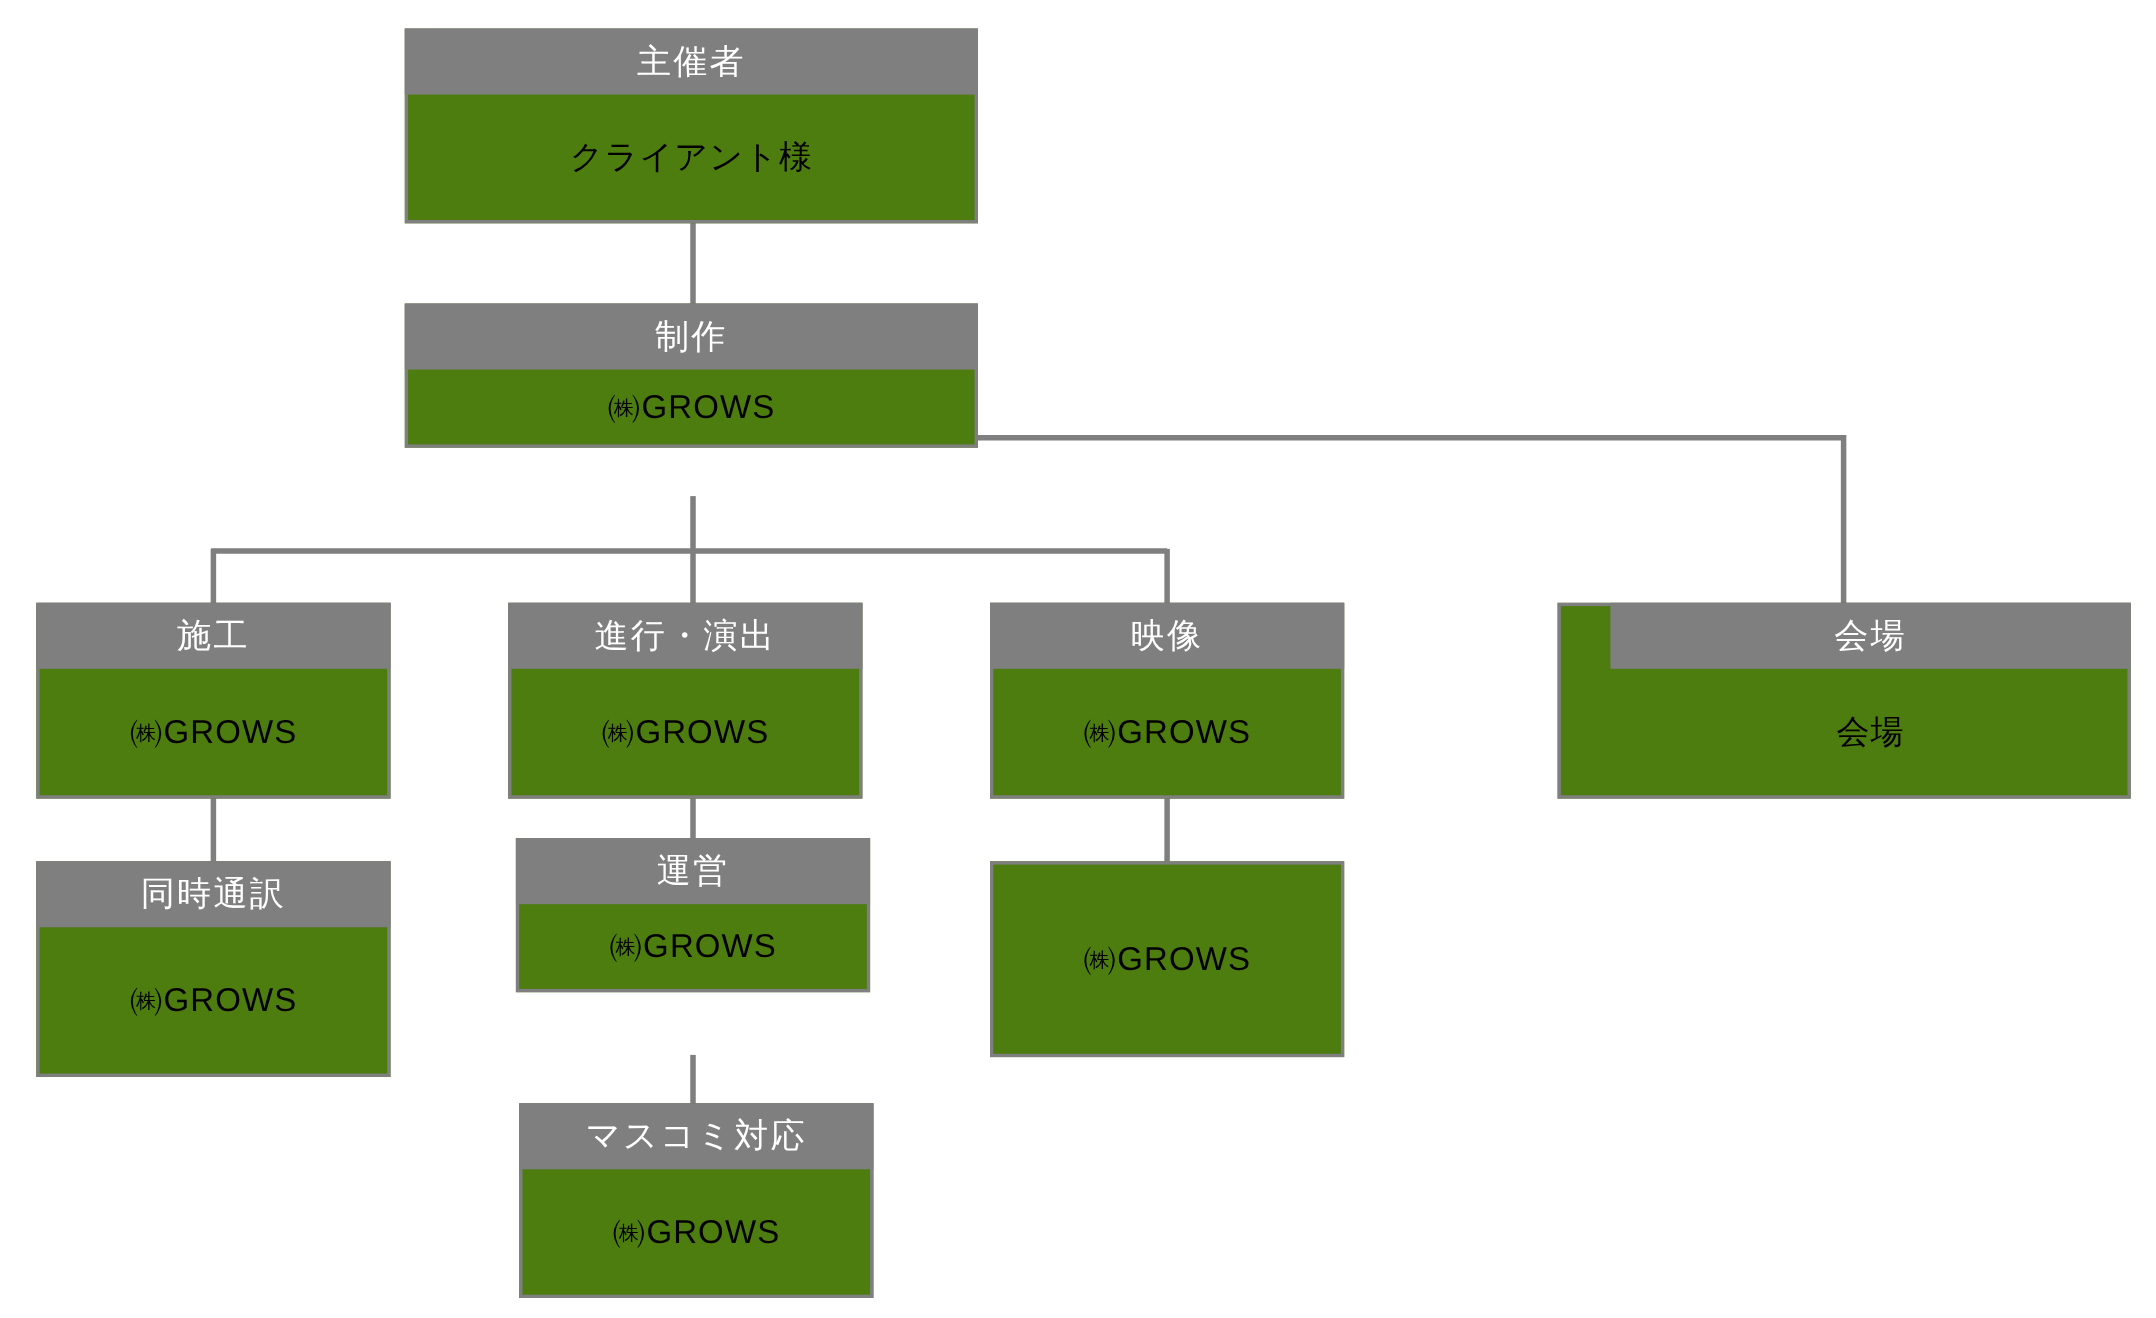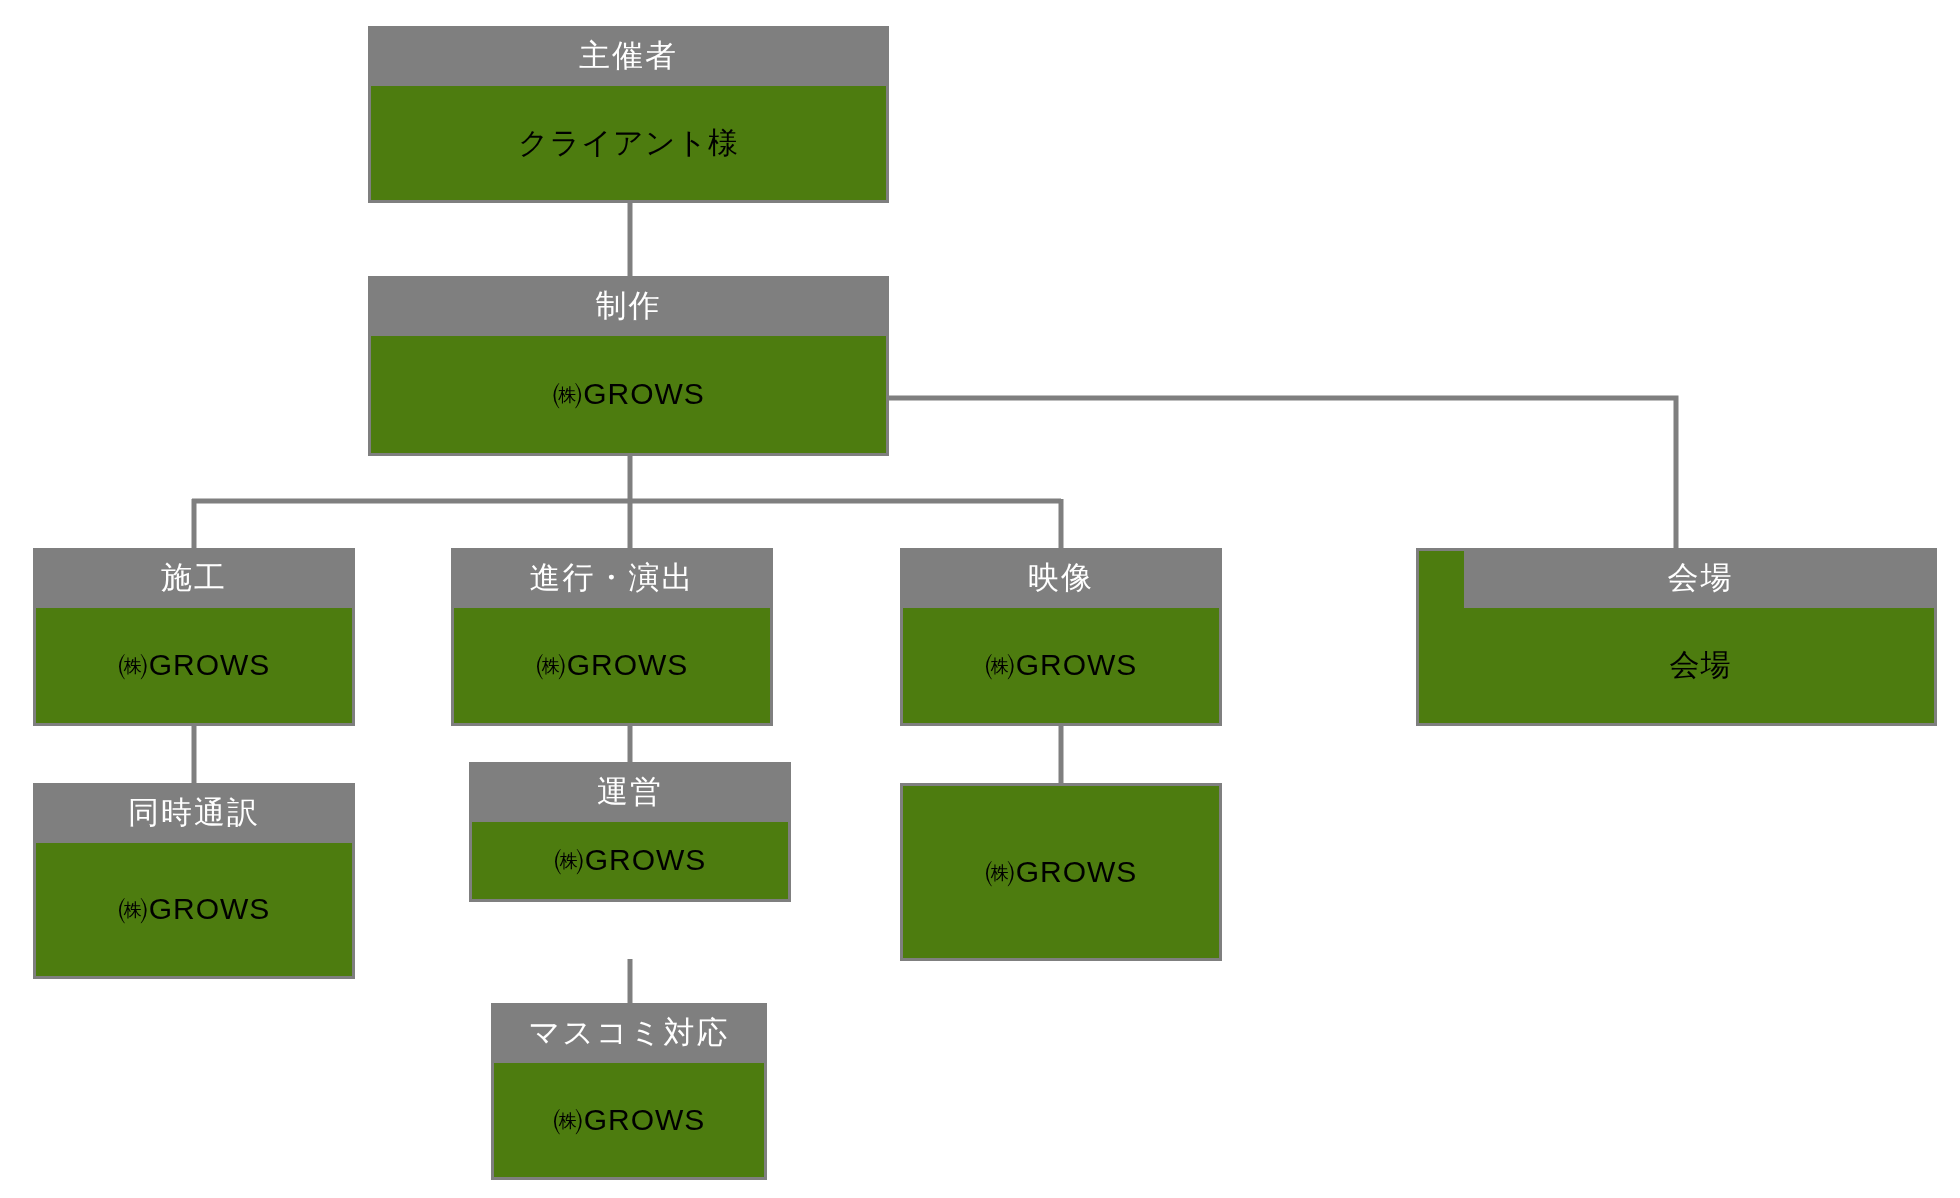"制作" .n-production { height: 180px -> 131px }
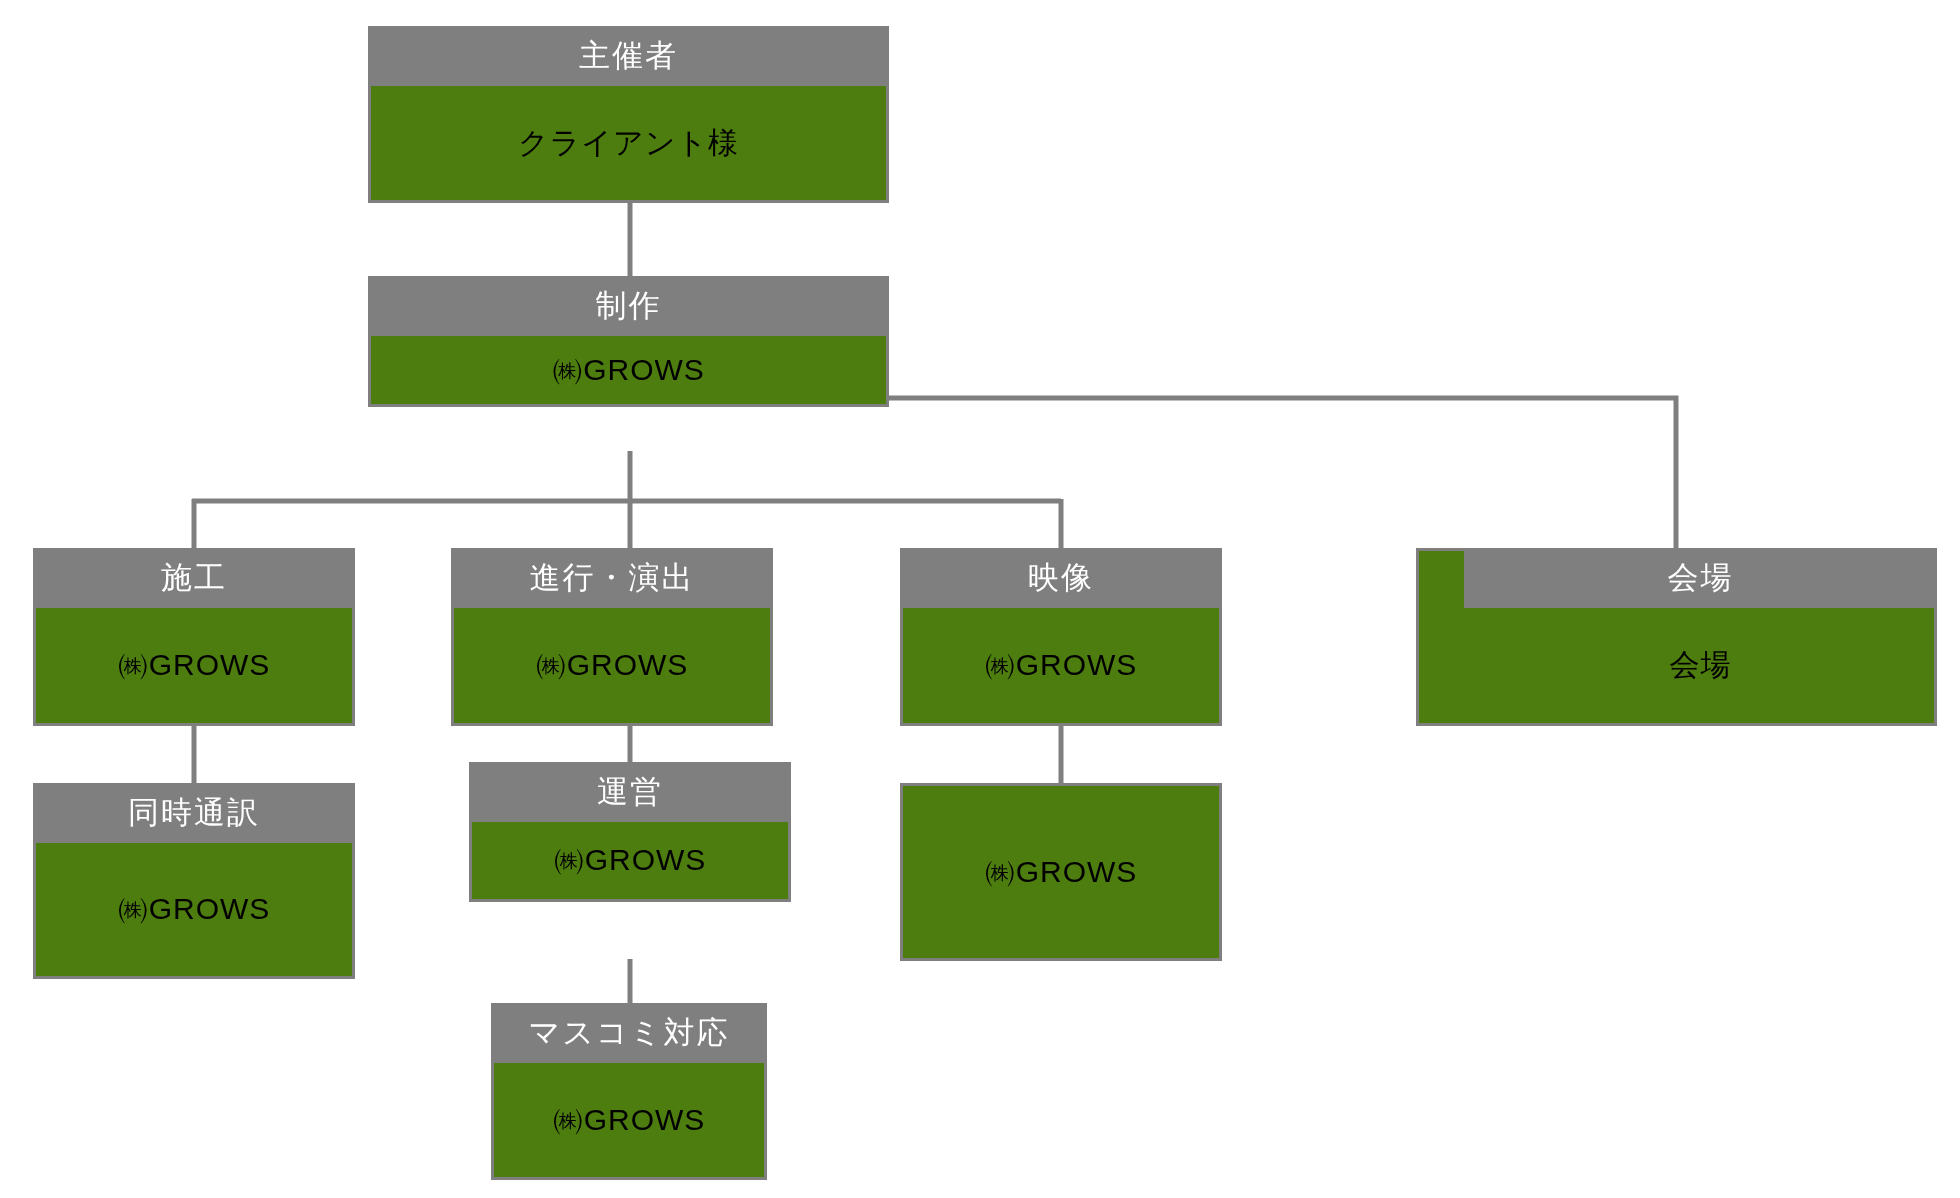"進行・演出" .n-direction { left: 451px -> 462px }
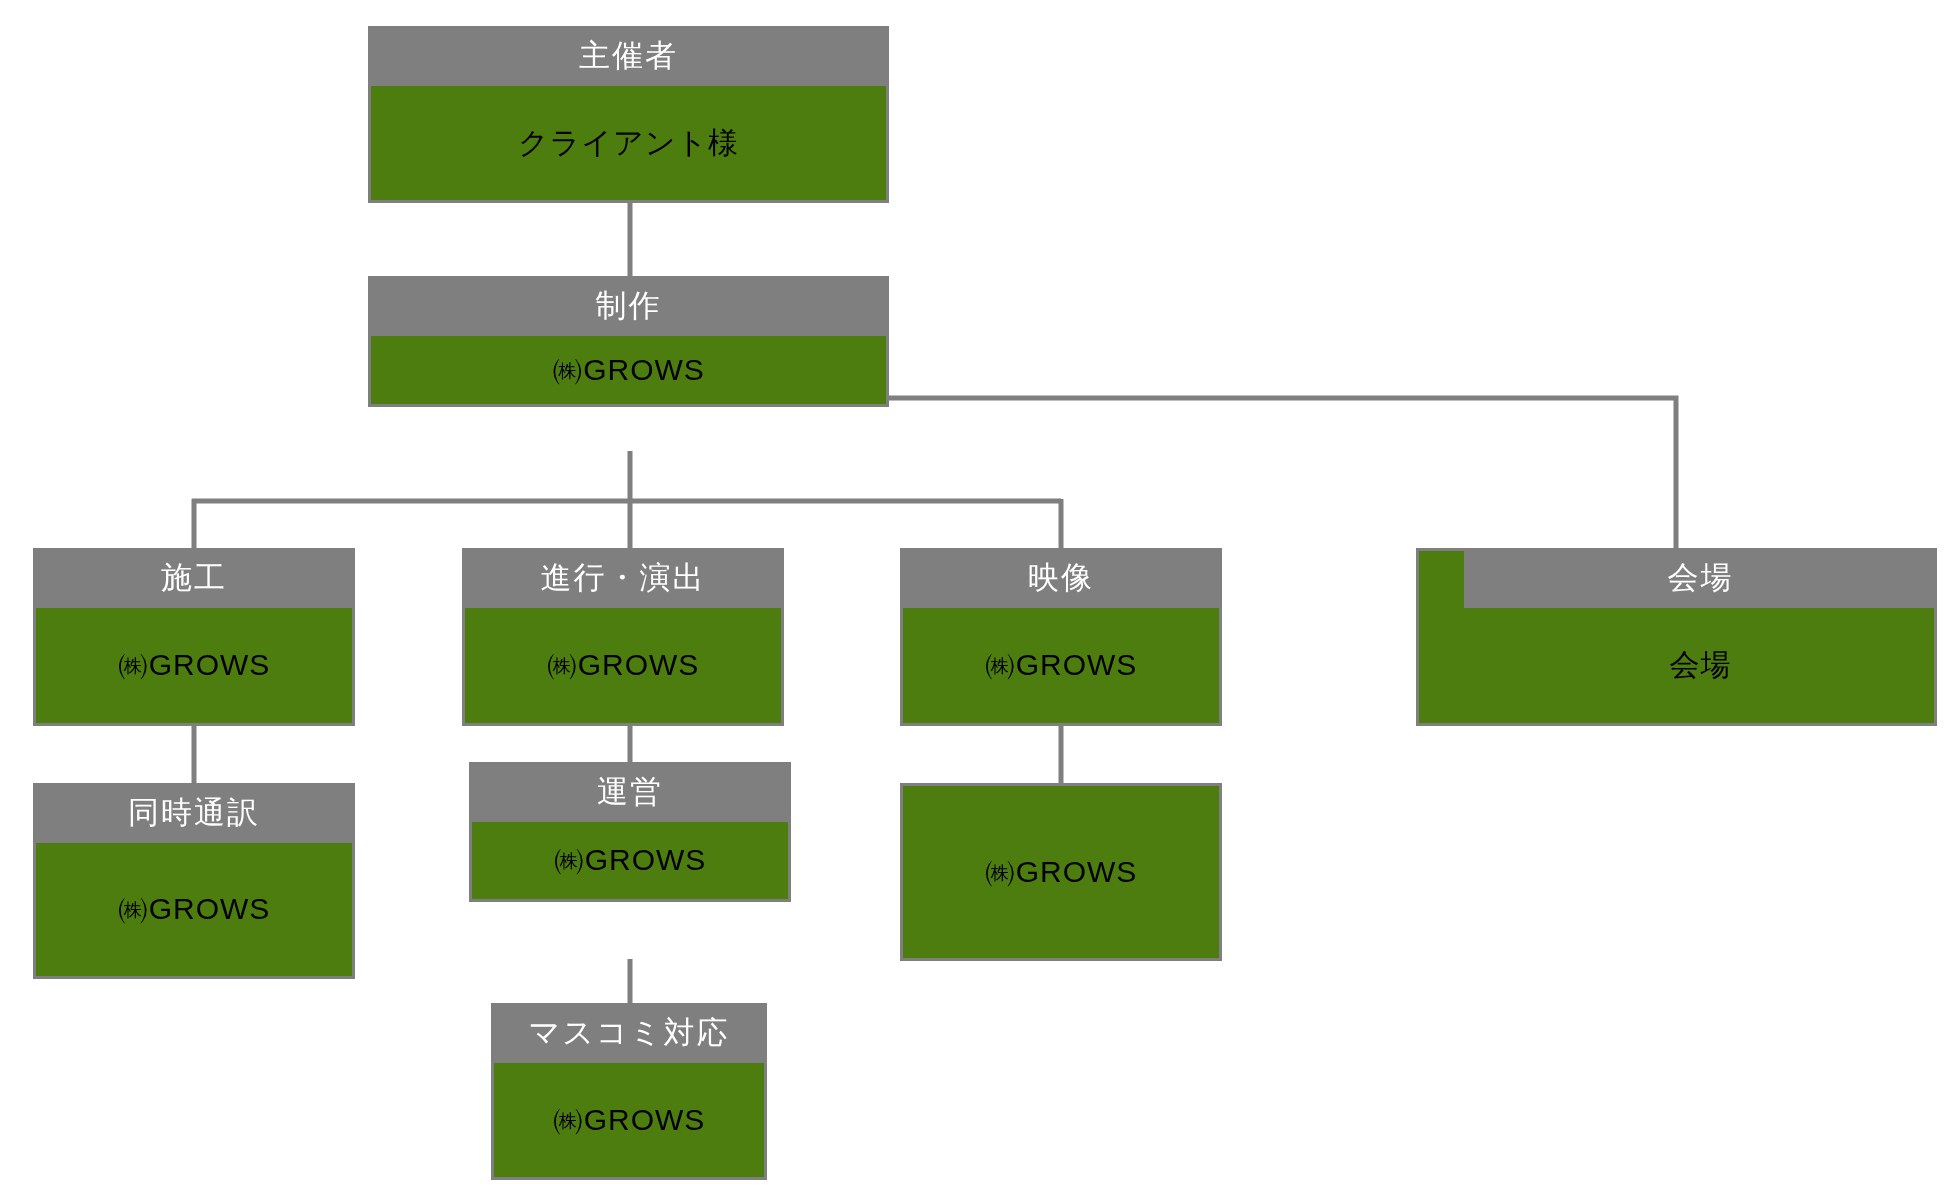"マスコミ対応" .n-media { left: 491px -> 472px; width: 276px -> 322px }
